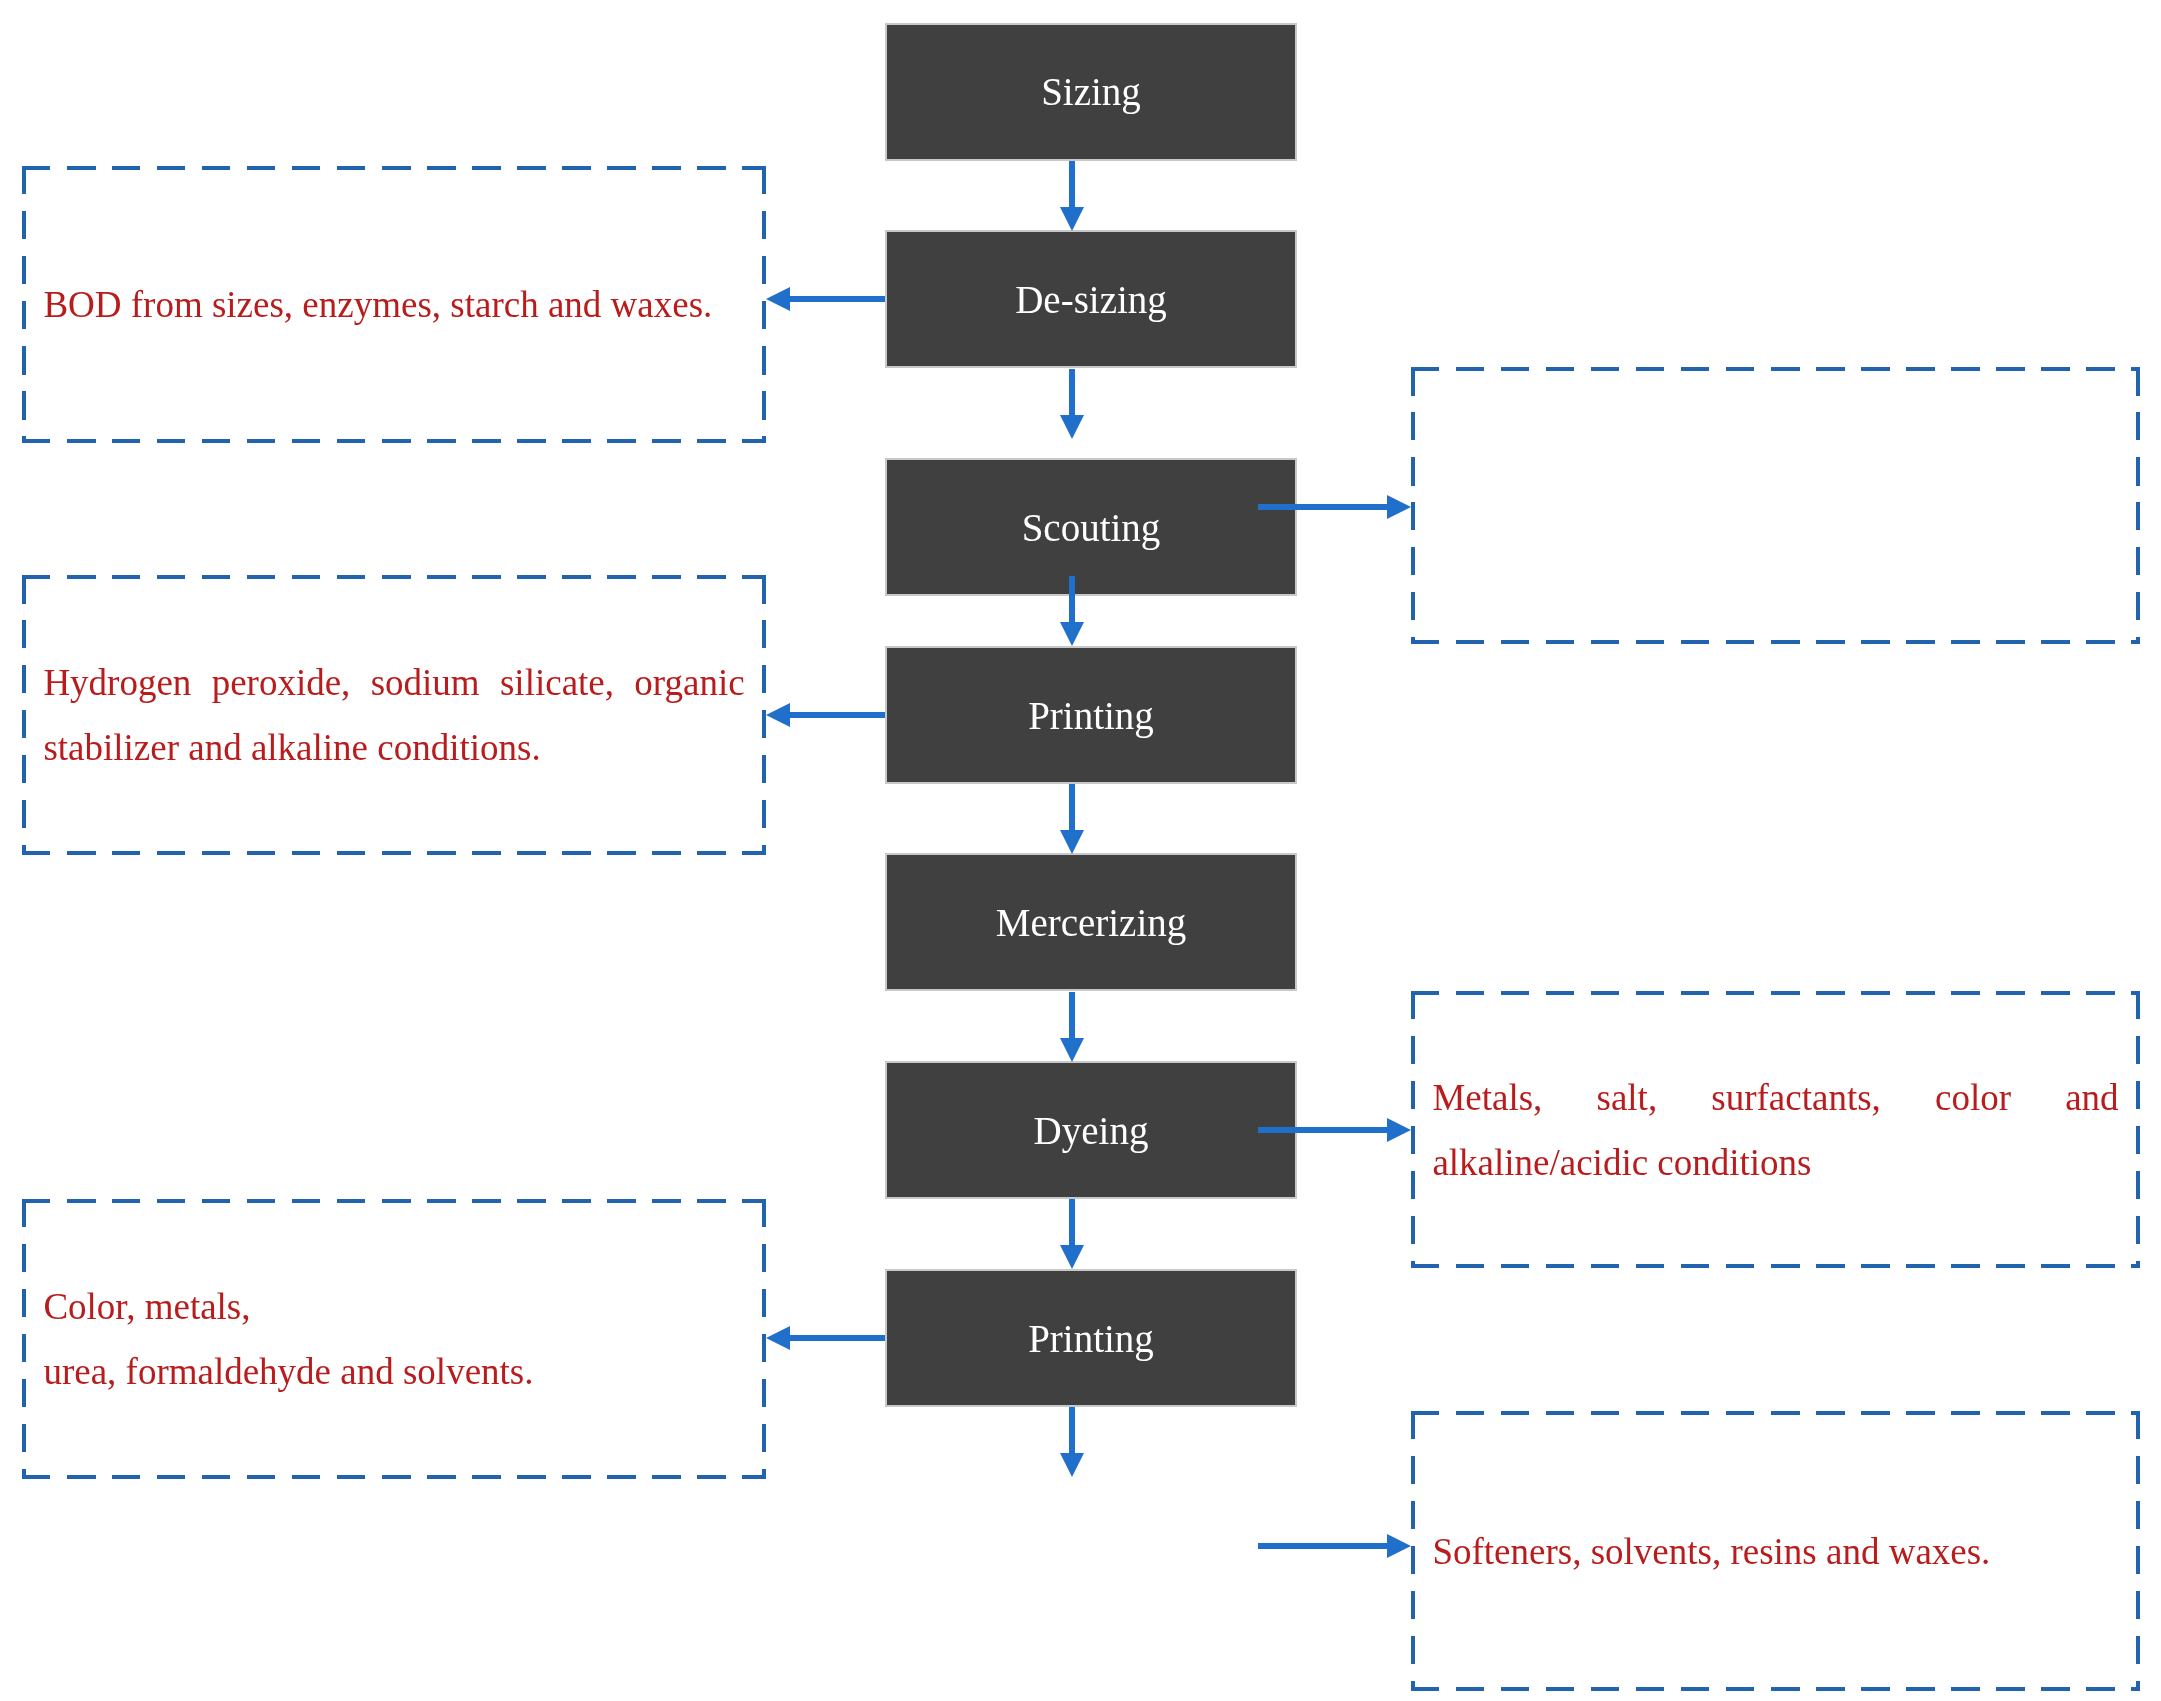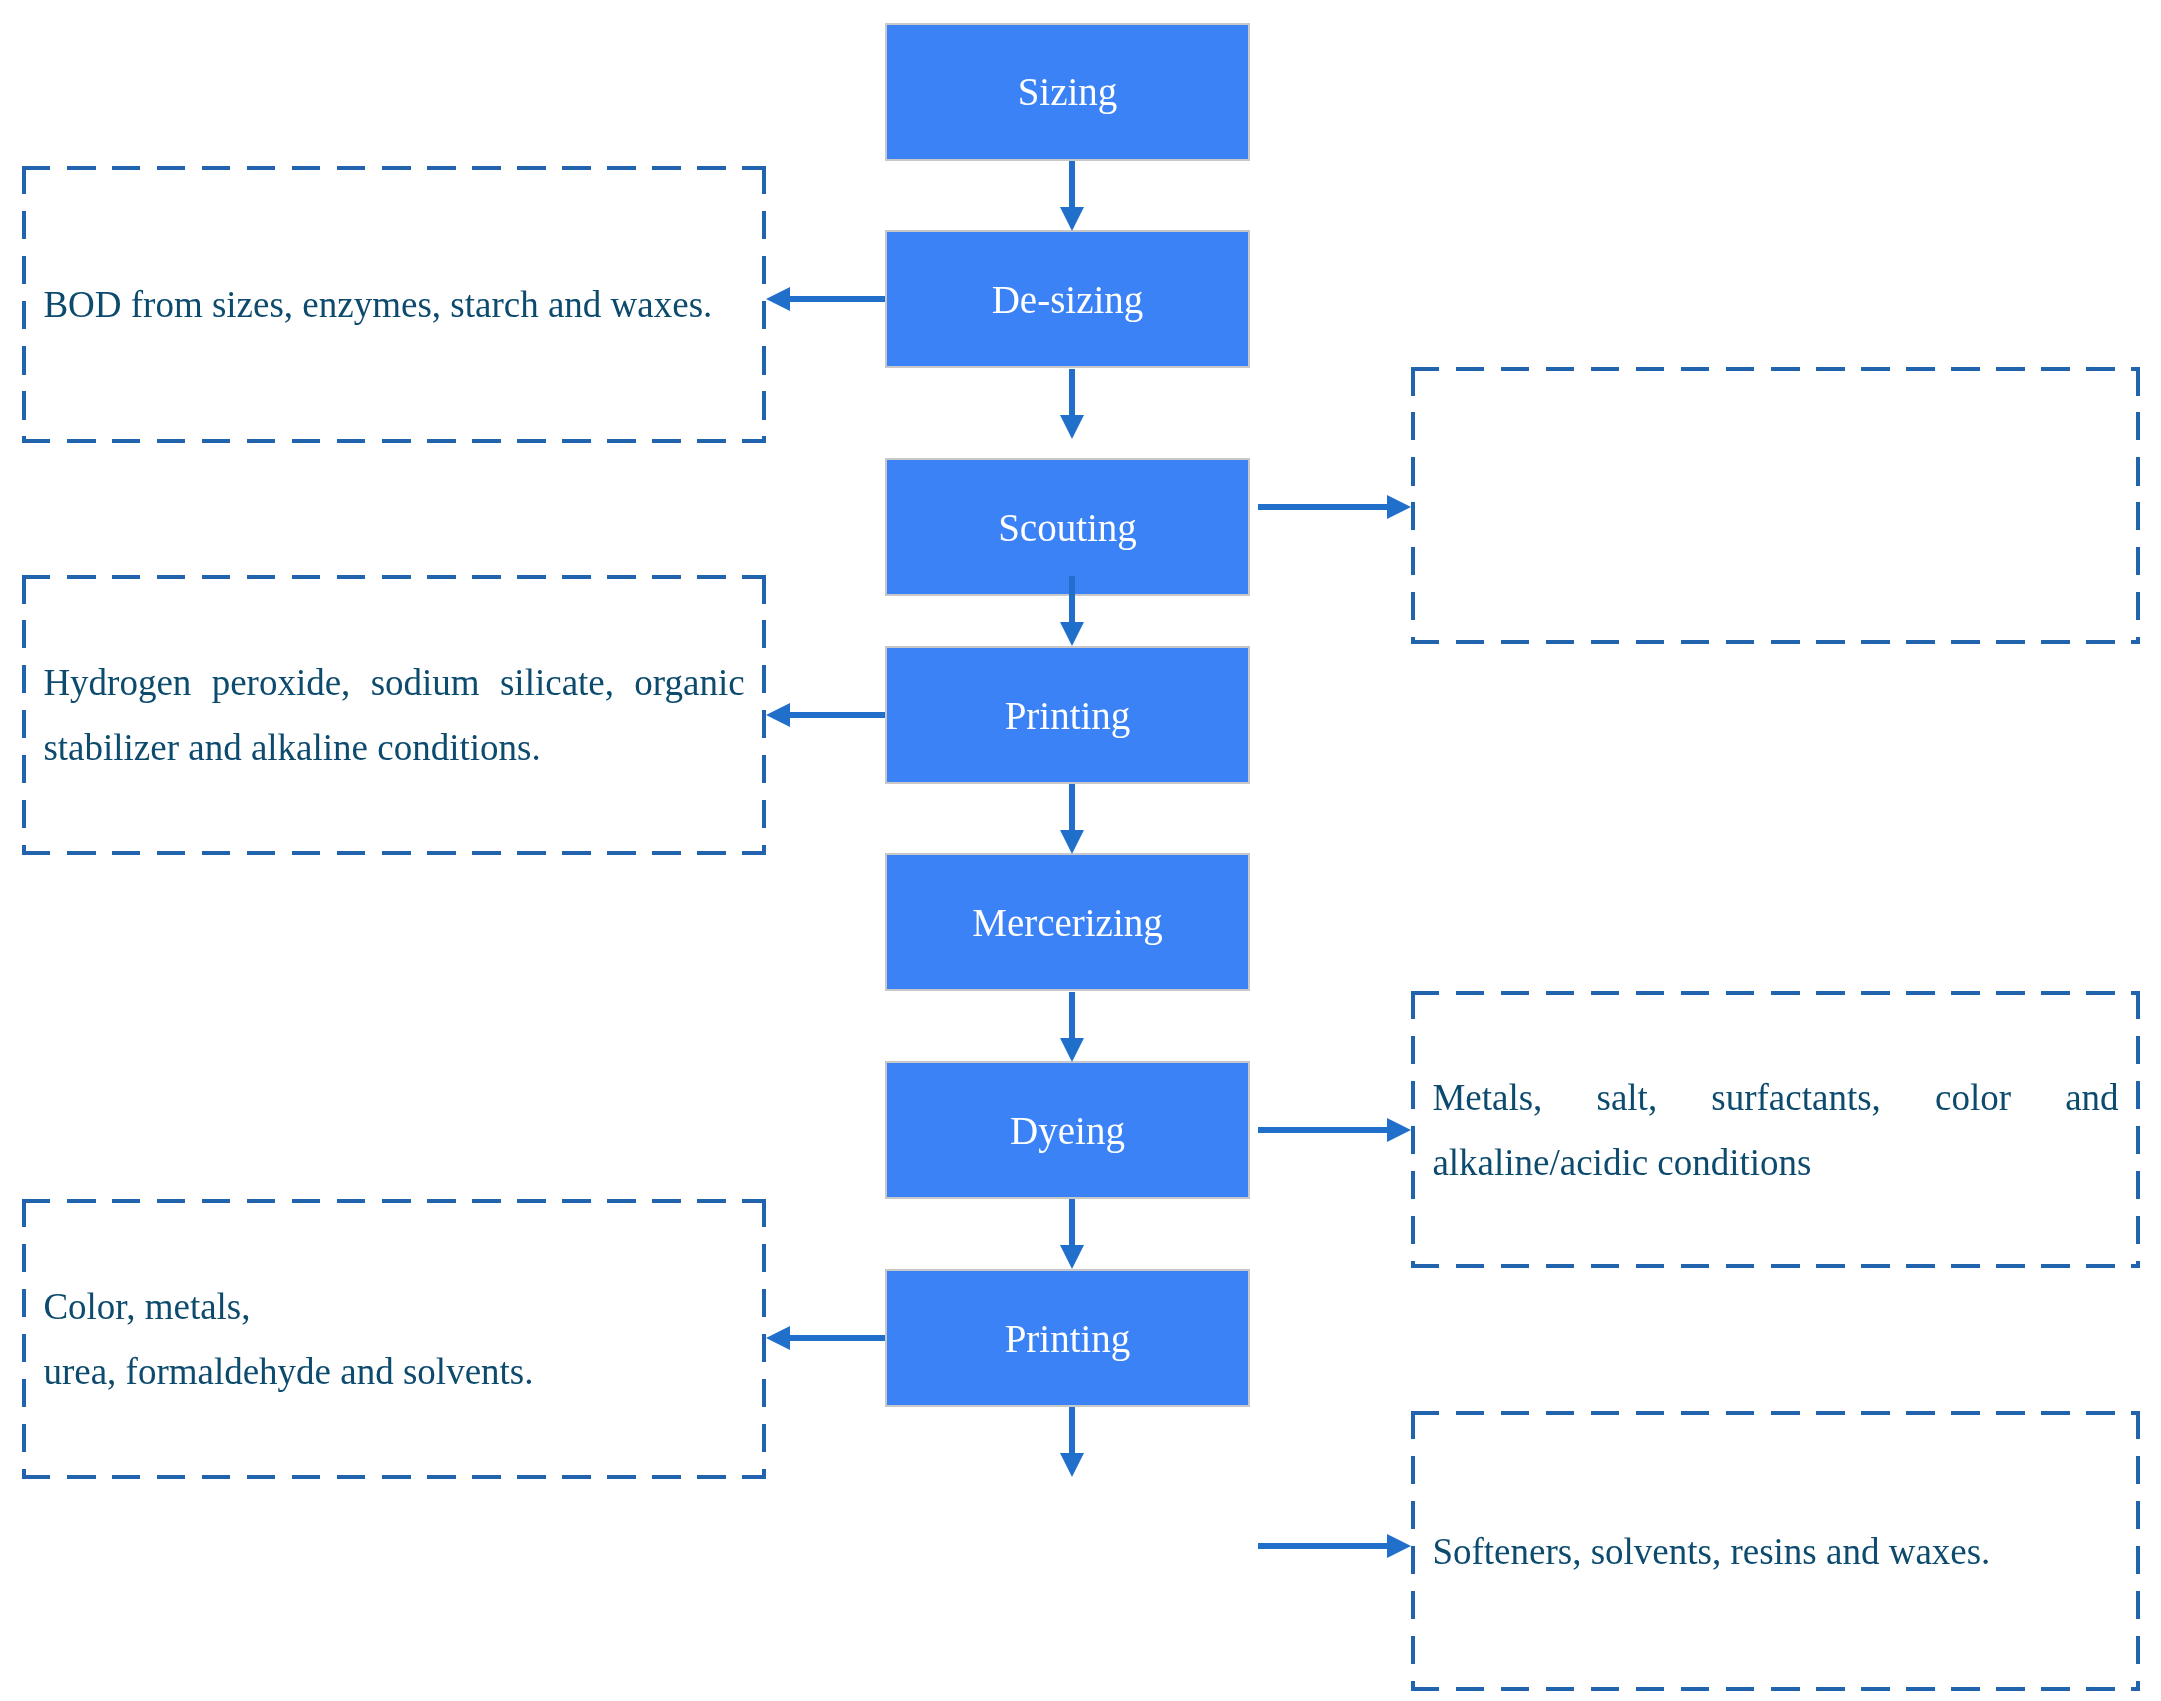"Sizing" .step { background: #3b82f6 -> #404040; width: 365px -> 412px }
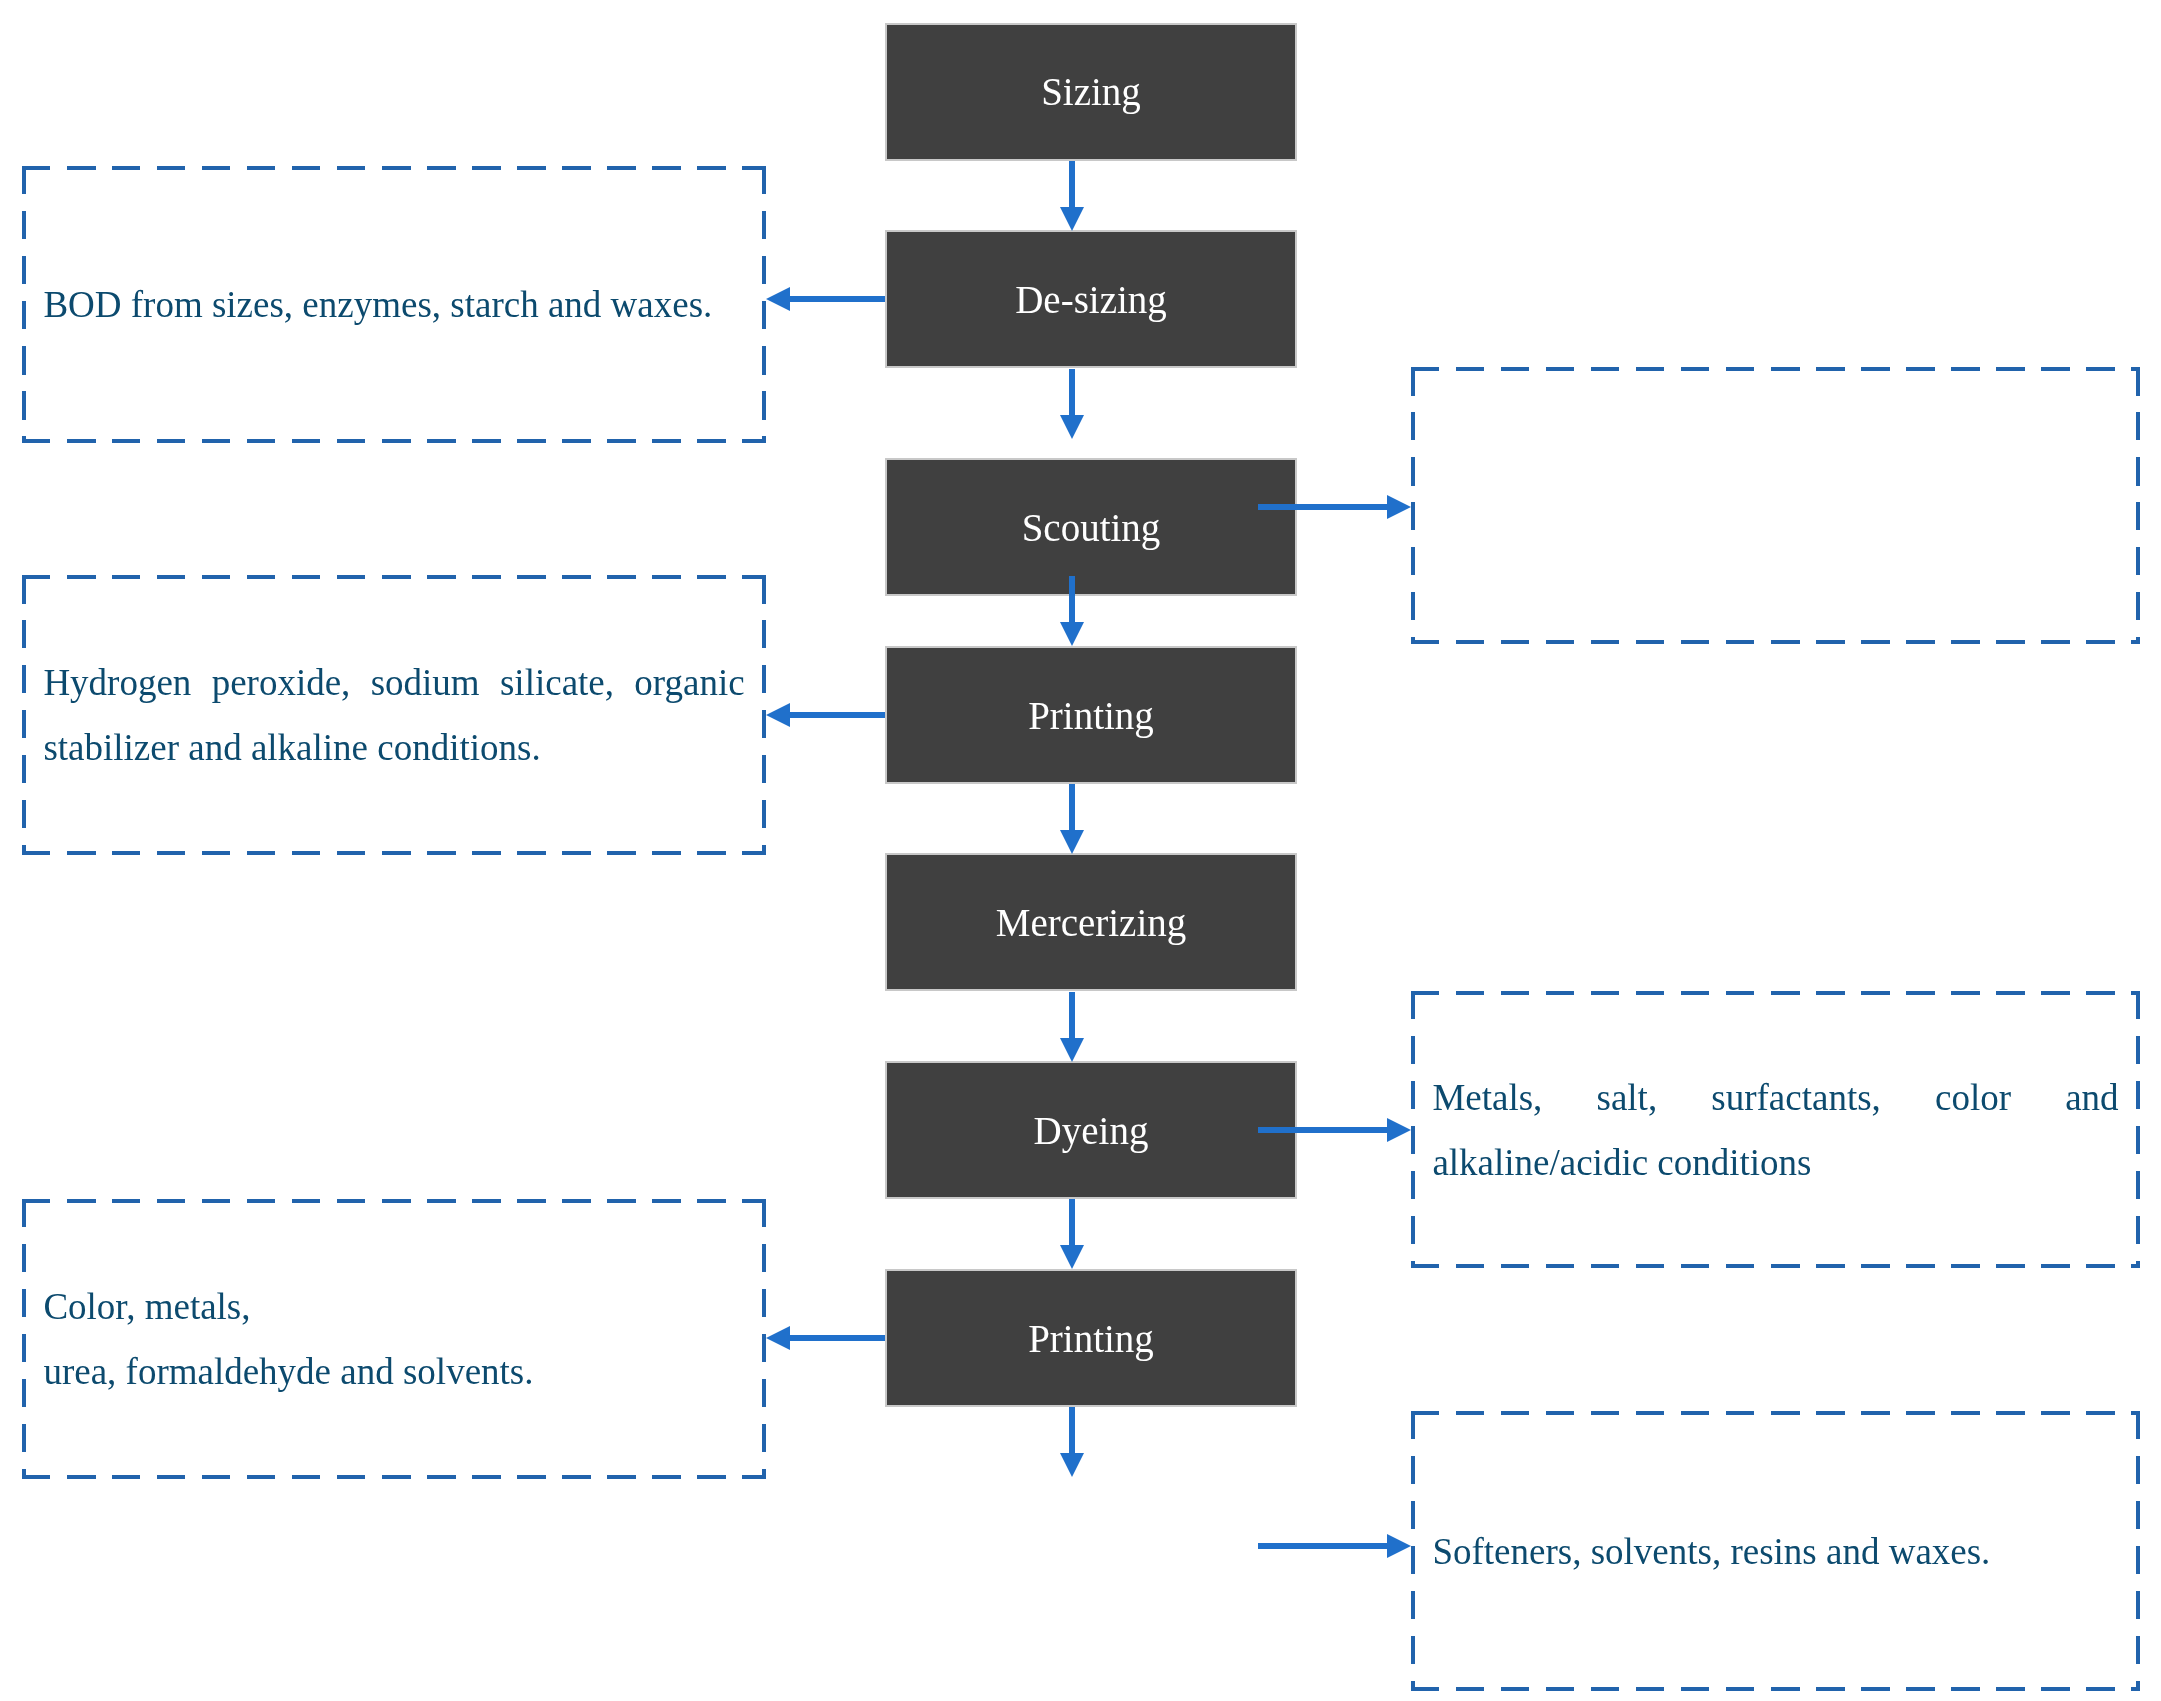"BOD from sizes, enzymes, starch" .note-text { color: #0c4a6e -> #b91c1c }
